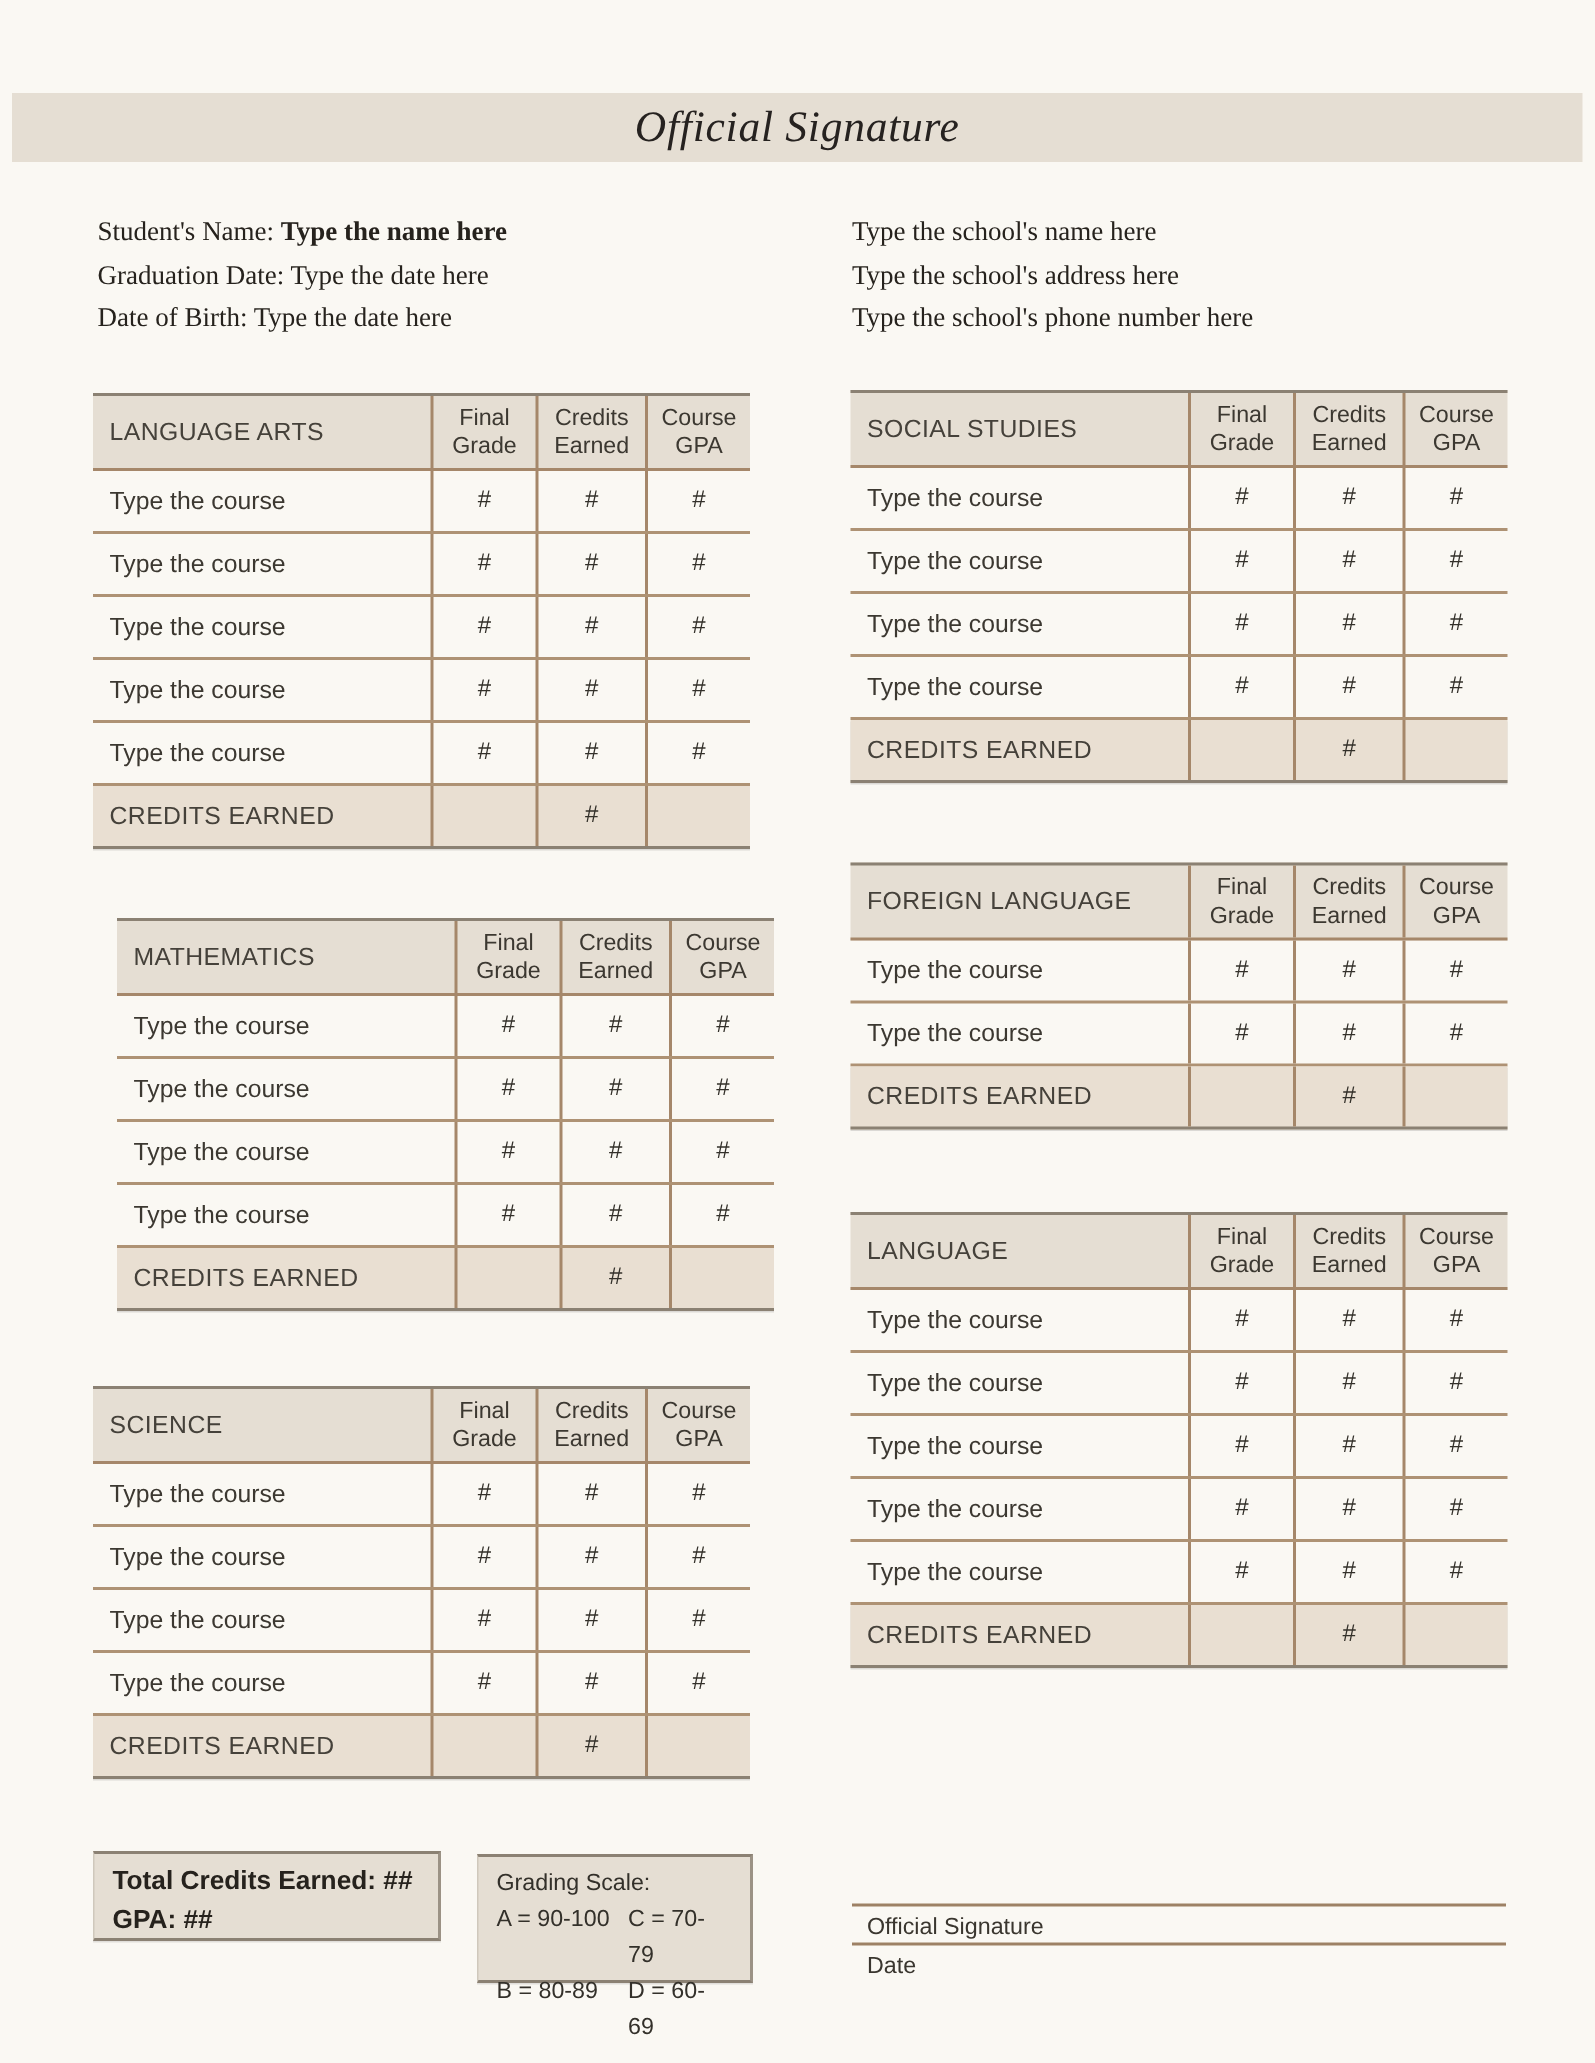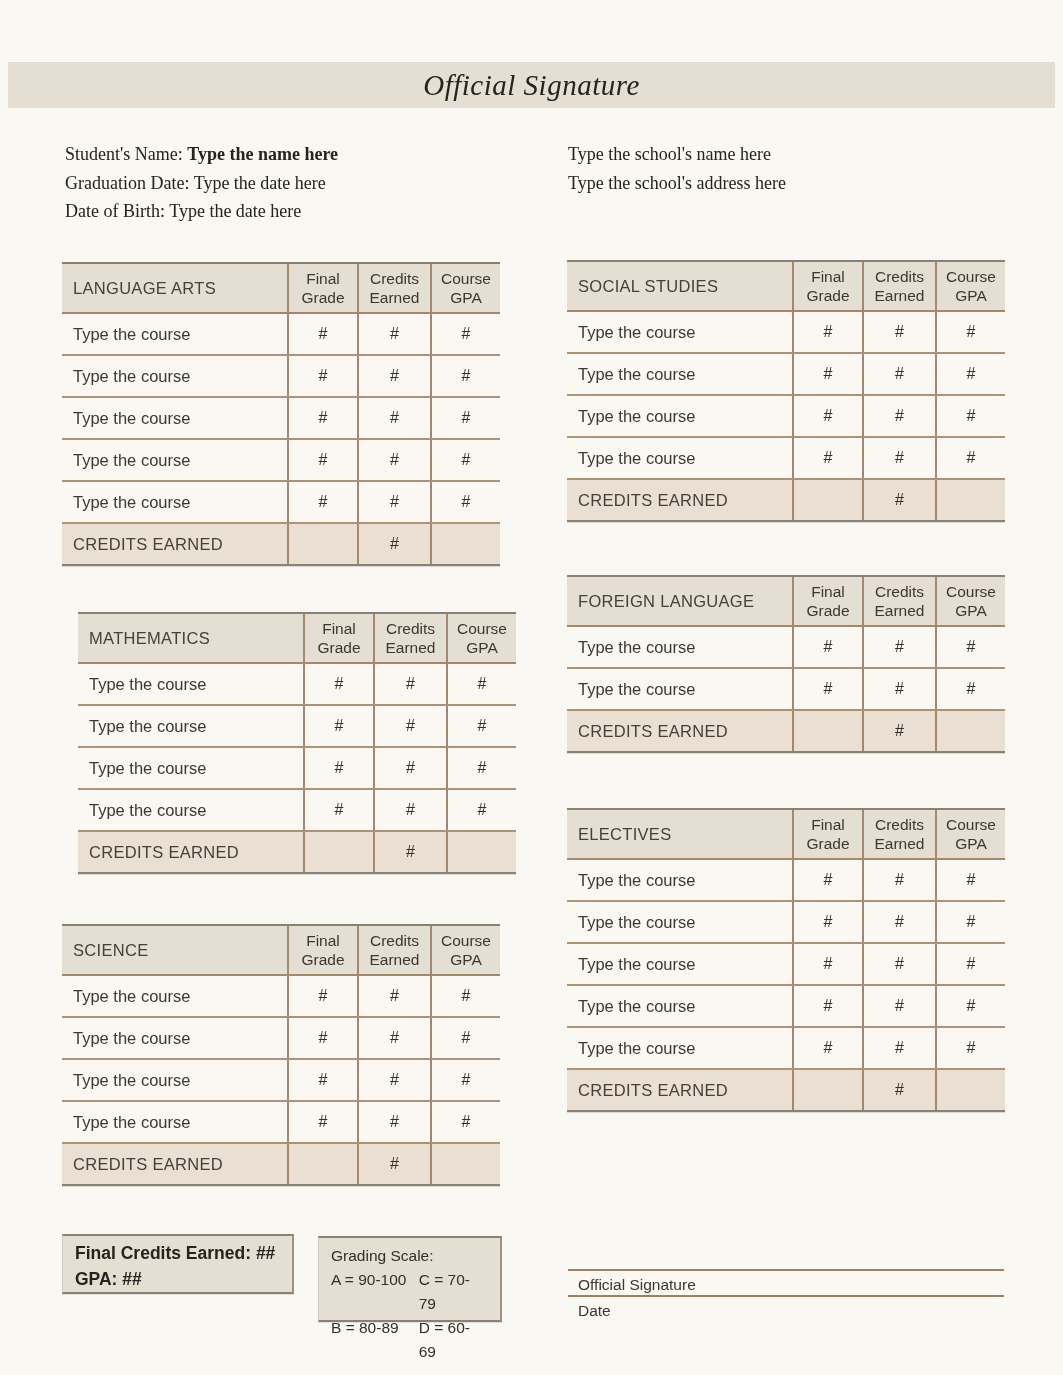"Type the school's phone number" div { html: none -> <div>Type the school's phone number here</div> }
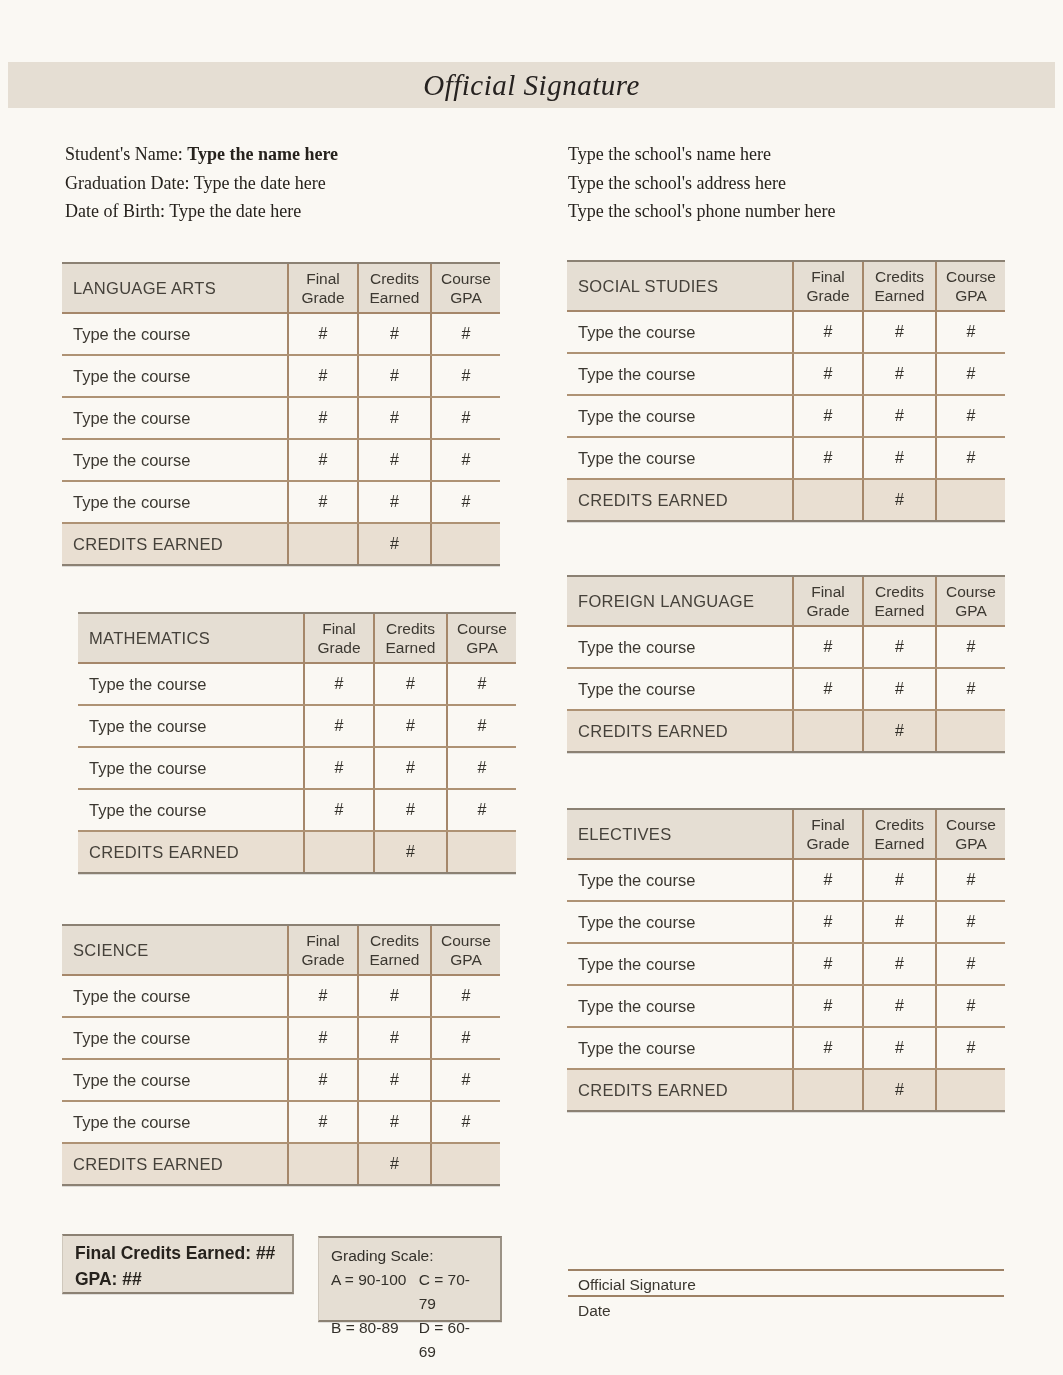"ELECTIVES" div.tcell { text: ELECTIVES -> LANGUAGE }
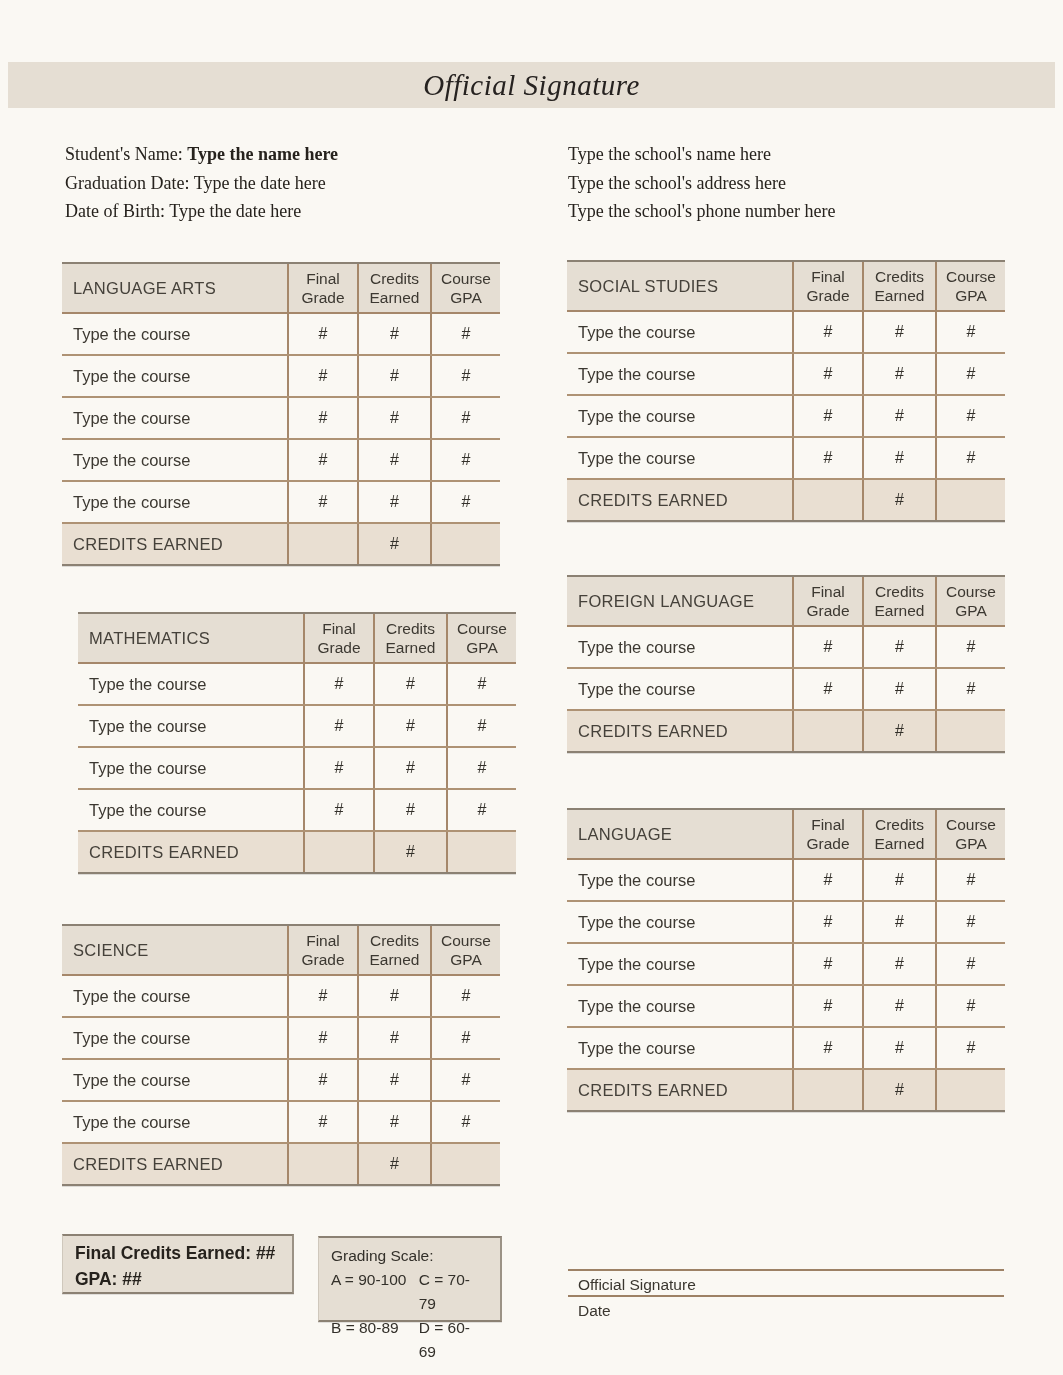"Final Credits Earned:" span { text: Final -> Total }
